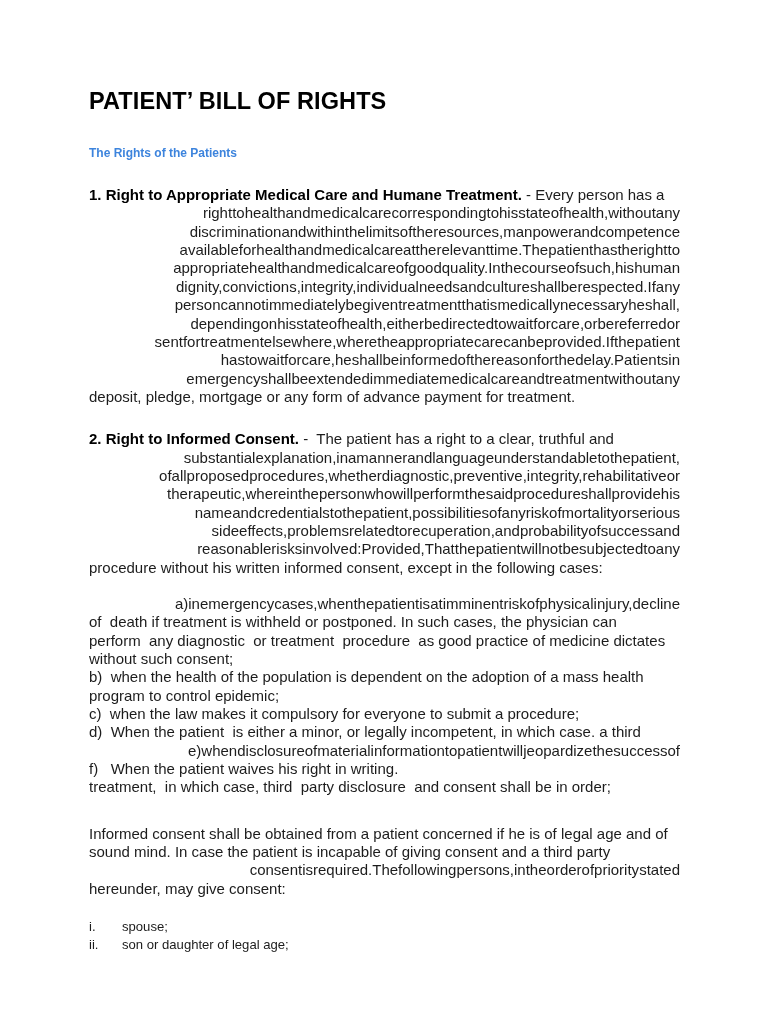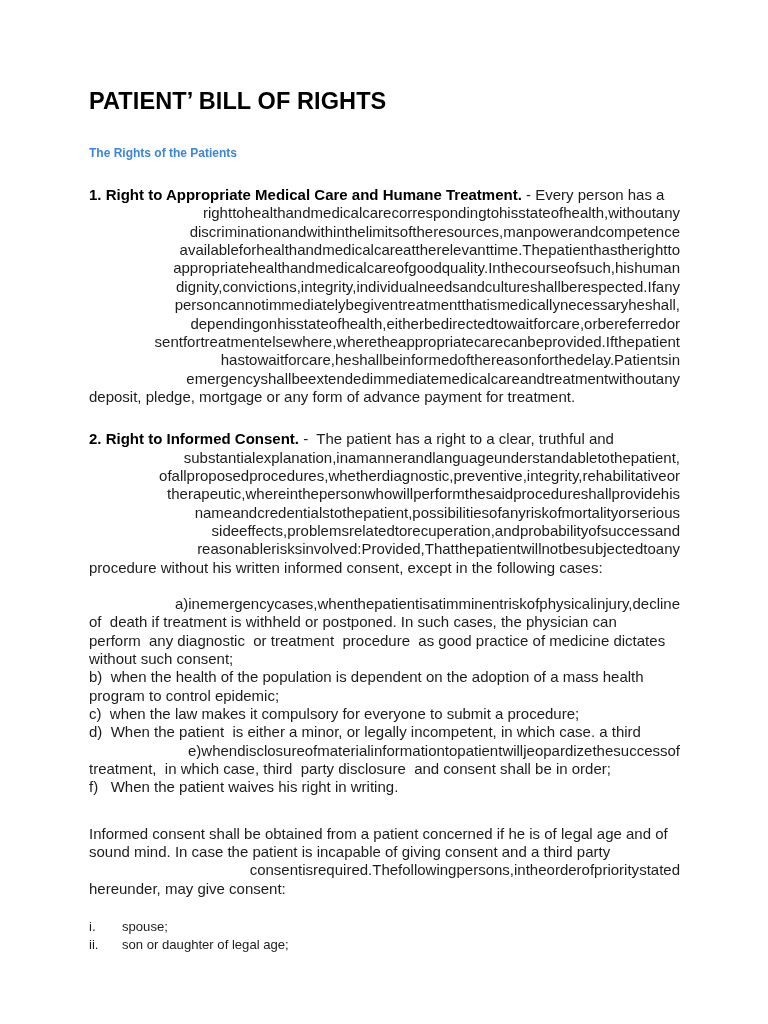"treatment, in which case, third" div.flow-line { order: before "f) When the patient waives" -> after "f) When the patient waives" }
